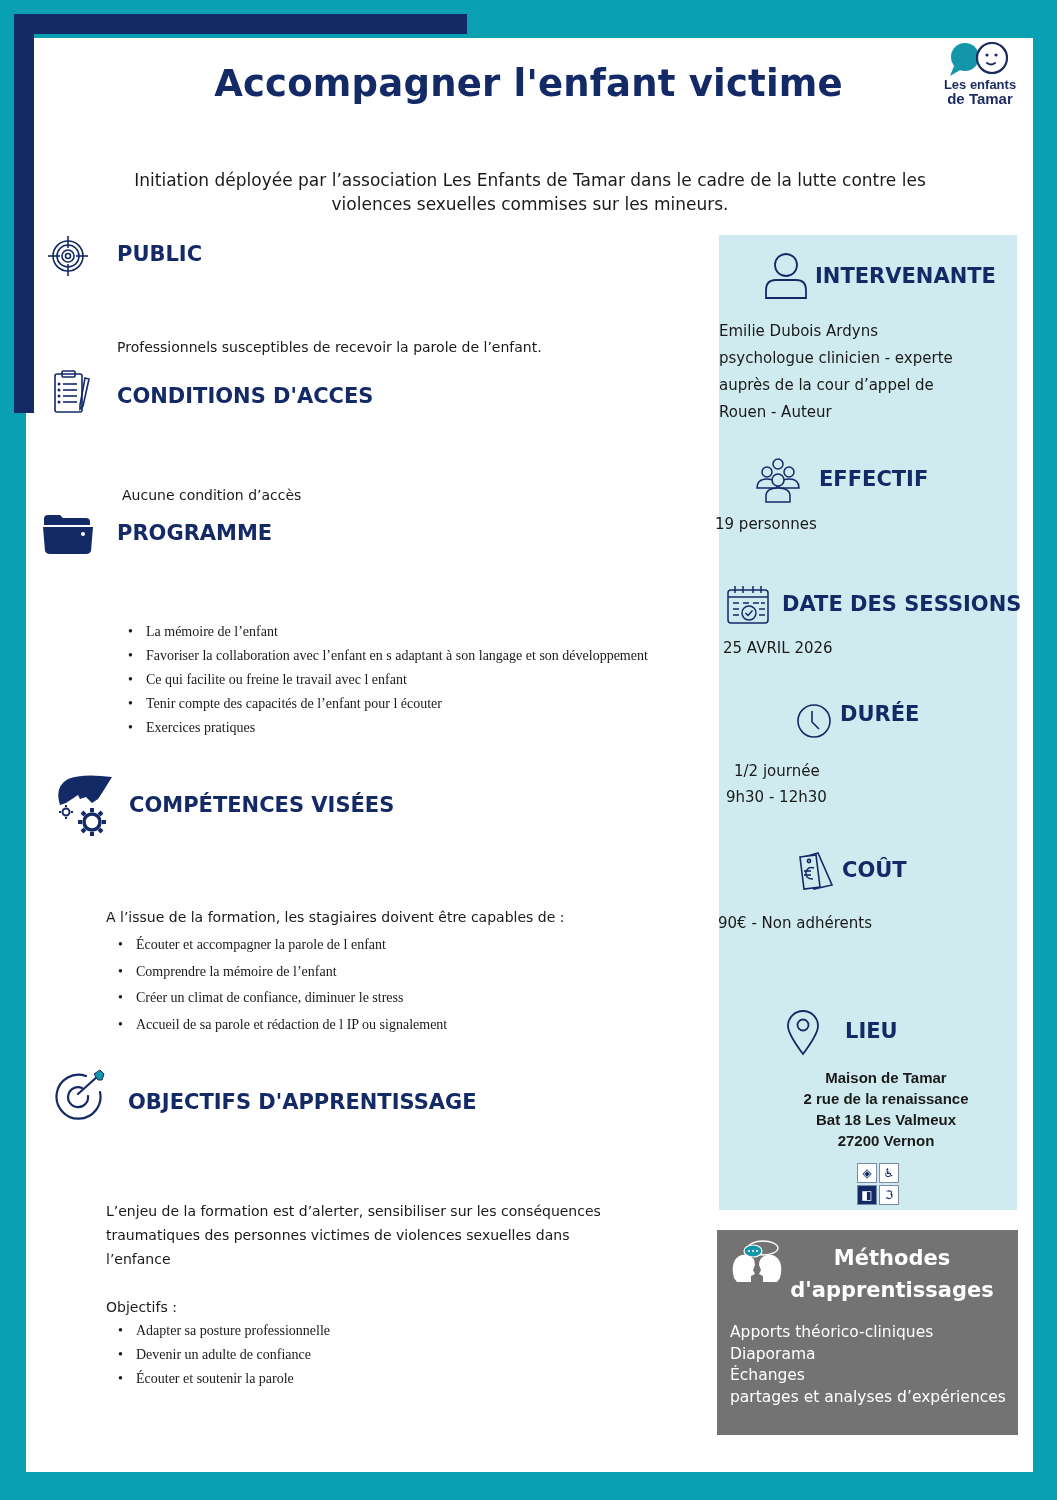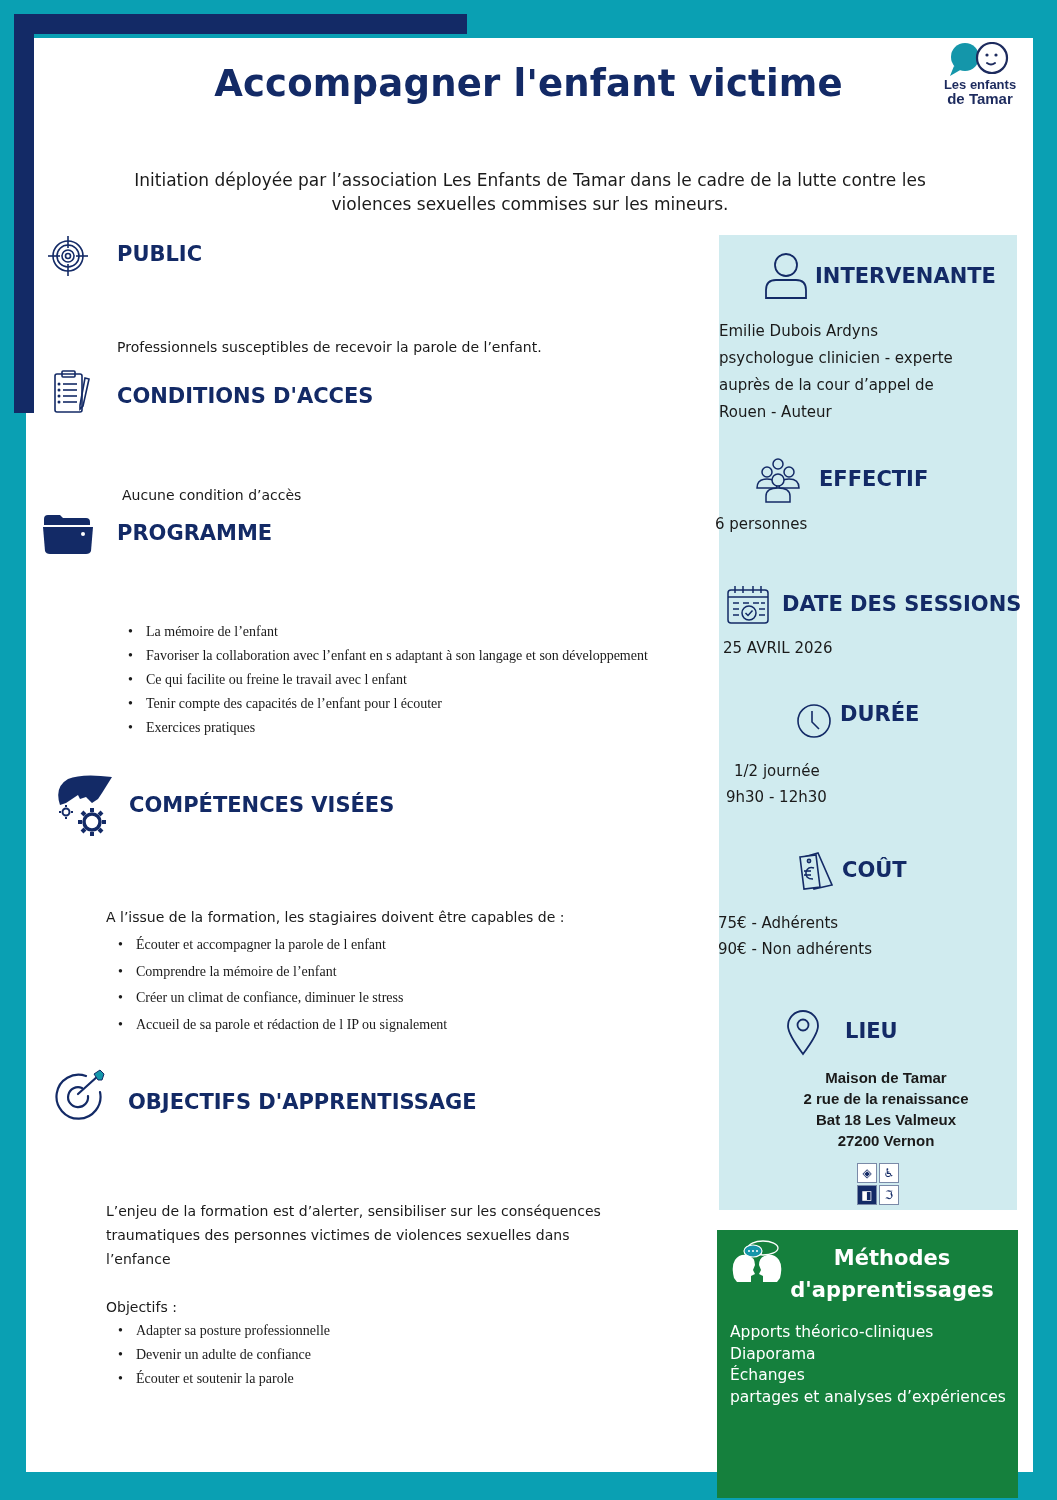"6 personnes" div.side-text { text: 6 -> 19 }
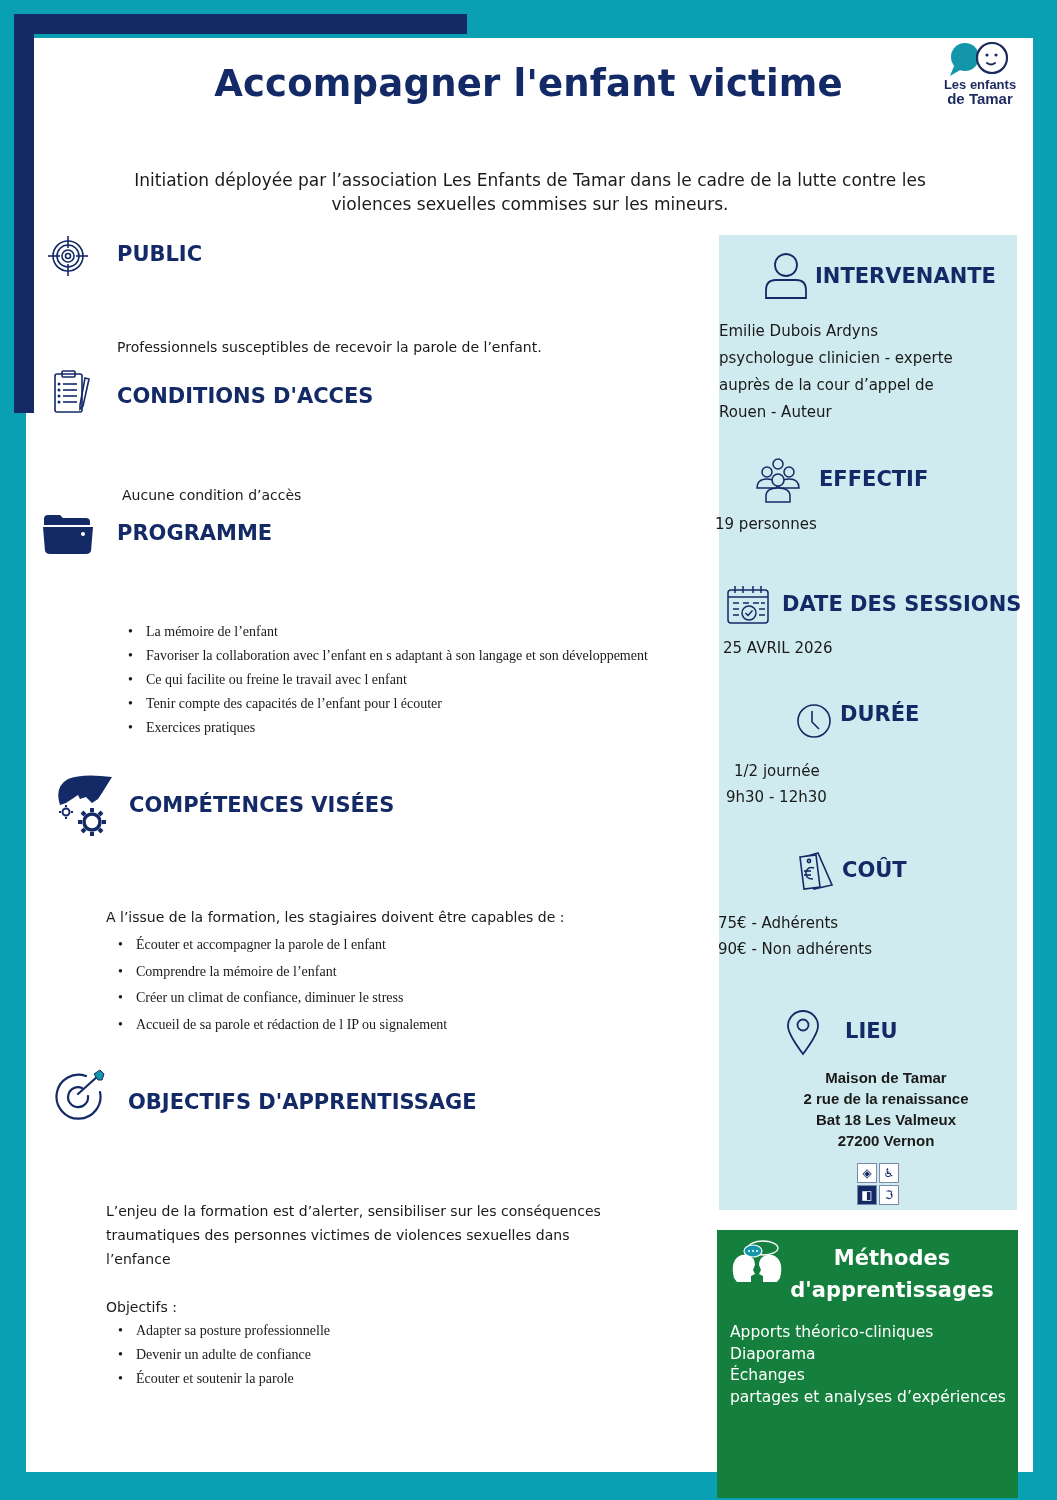"75€ - Adhérents" div { html: <div>75€ - Adhérents</div> -> none }
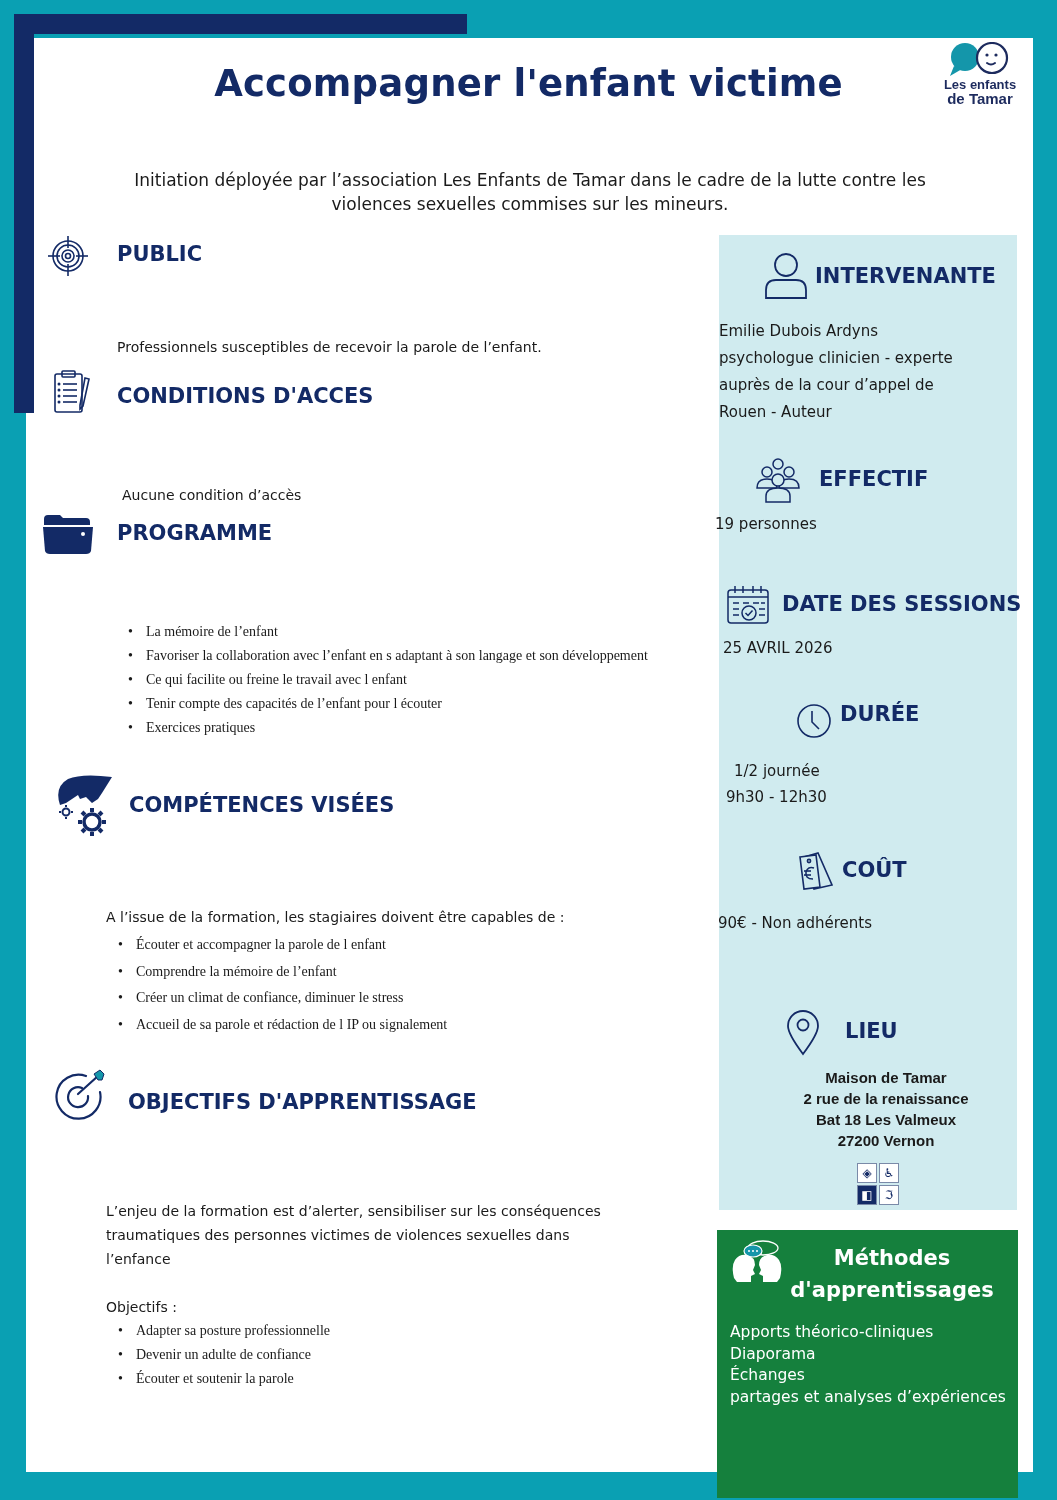"Méthodes" .methods { background: #15803d -> #737373; height: 268px -> 205px }
